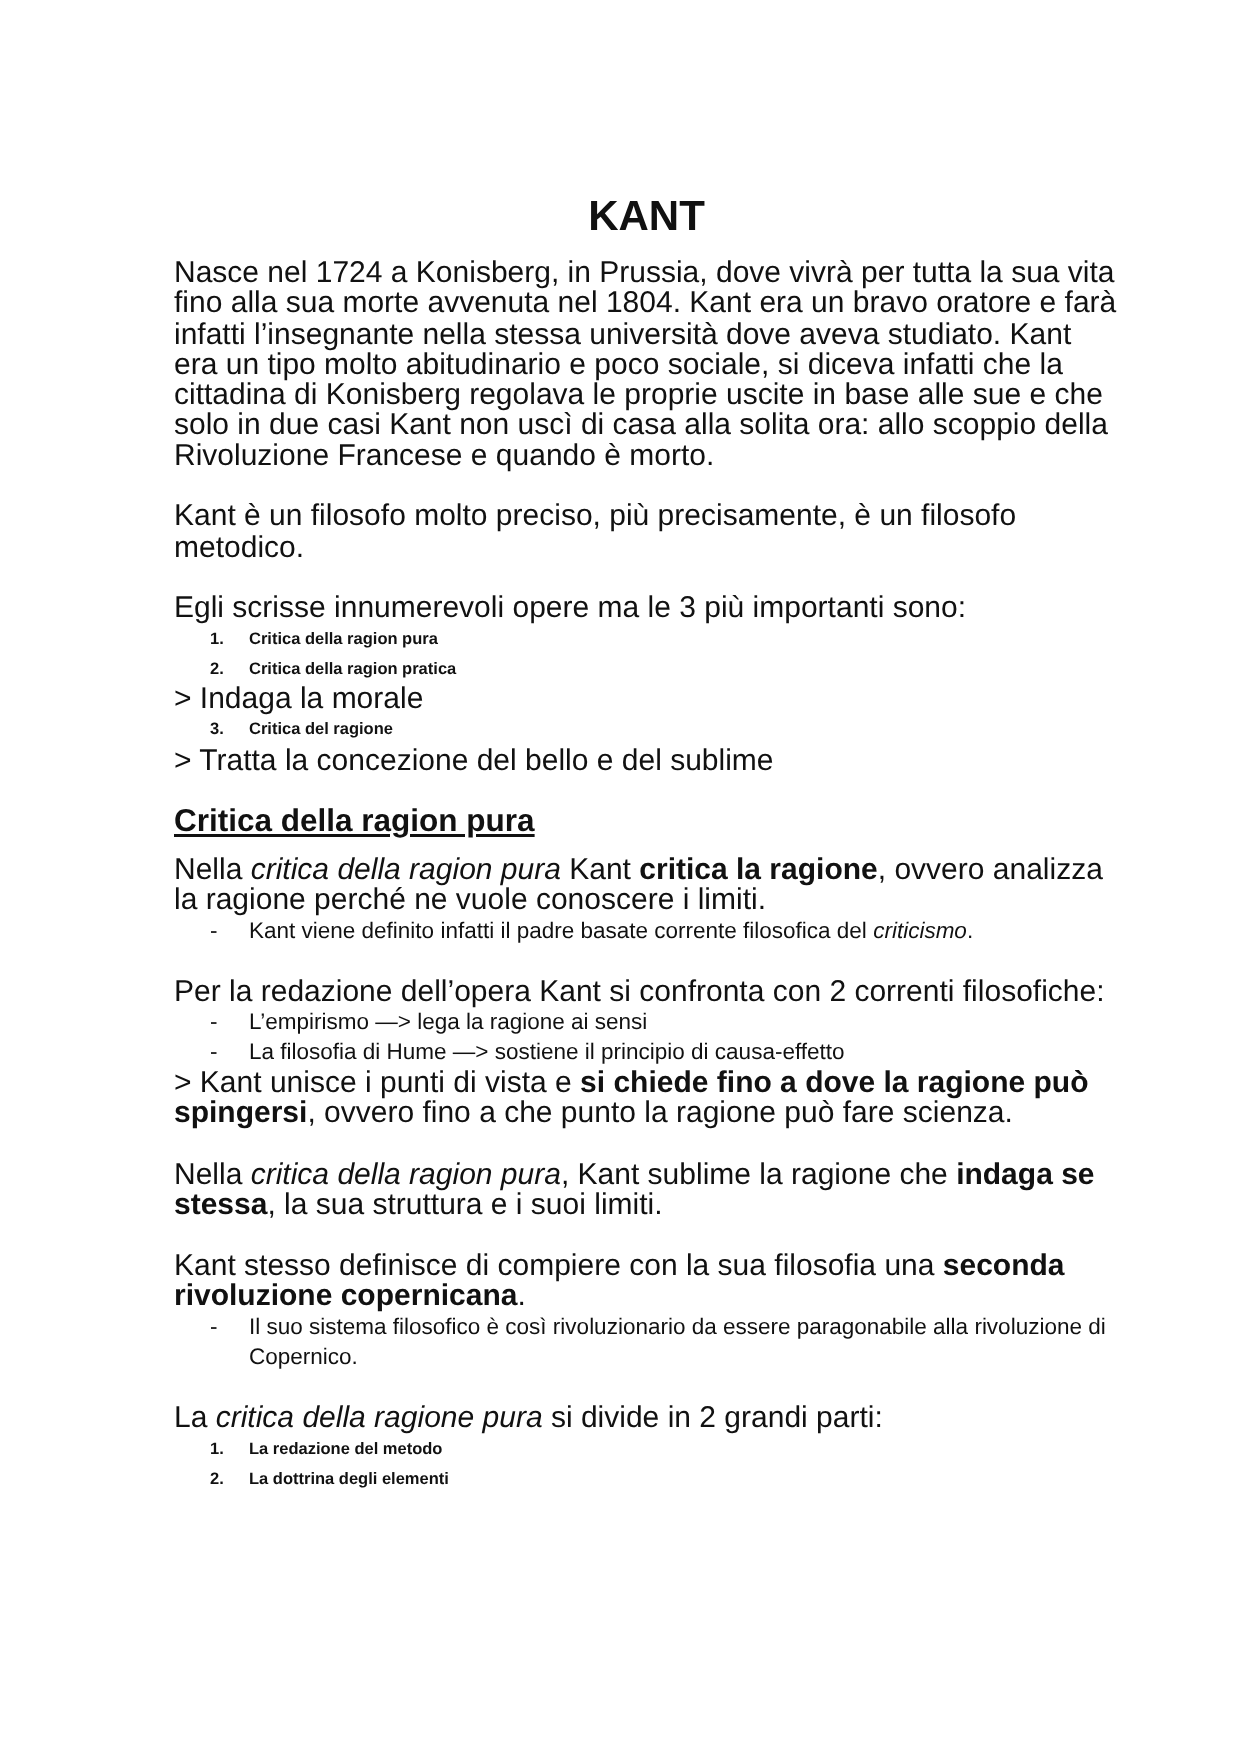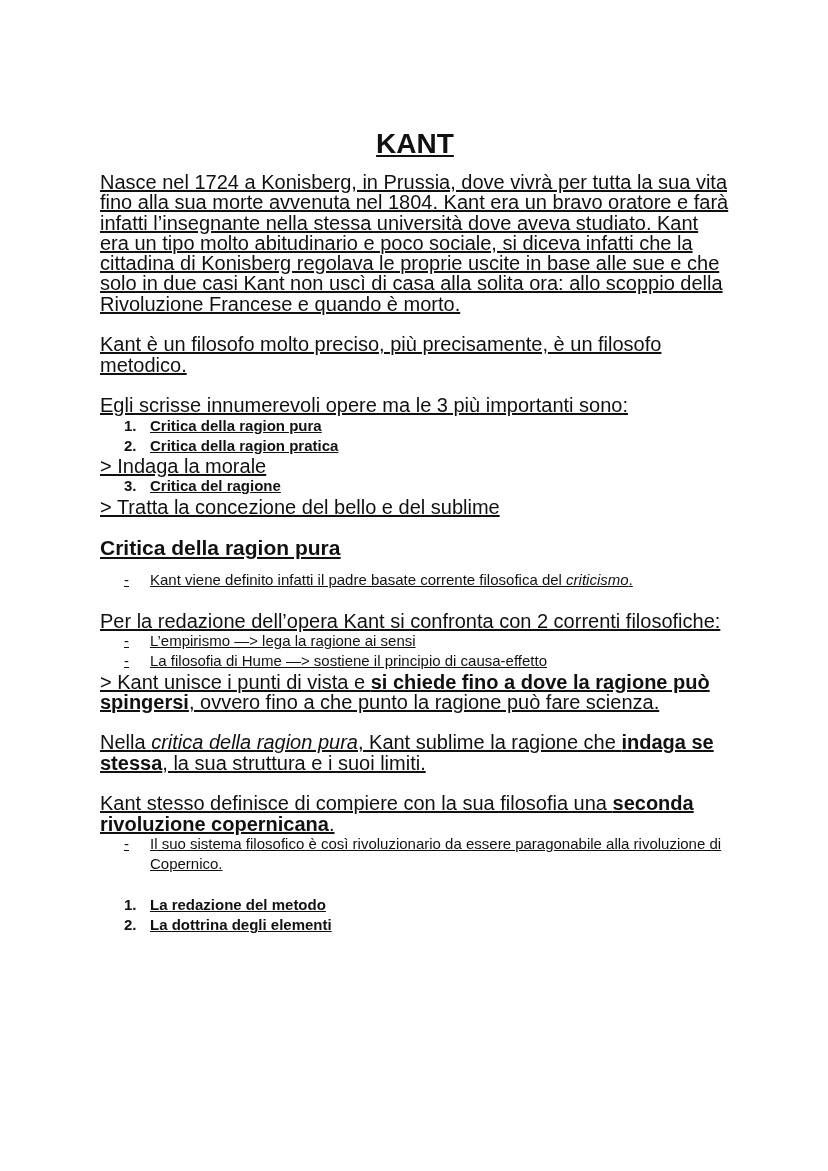"KANT" .page { left: 100px -> 116px; text-decoration: underline -> none }
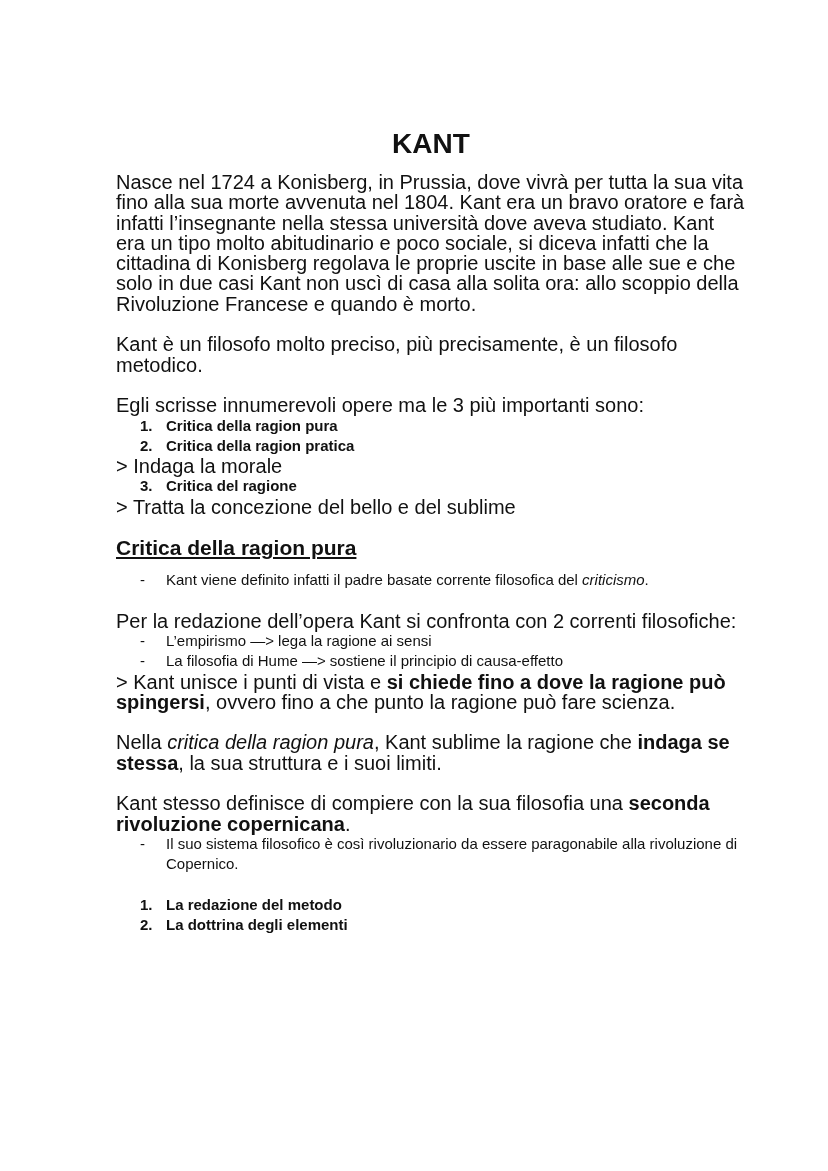"1. Critica della ragion pura" .ol-item { font-size: 15px -> 11px }
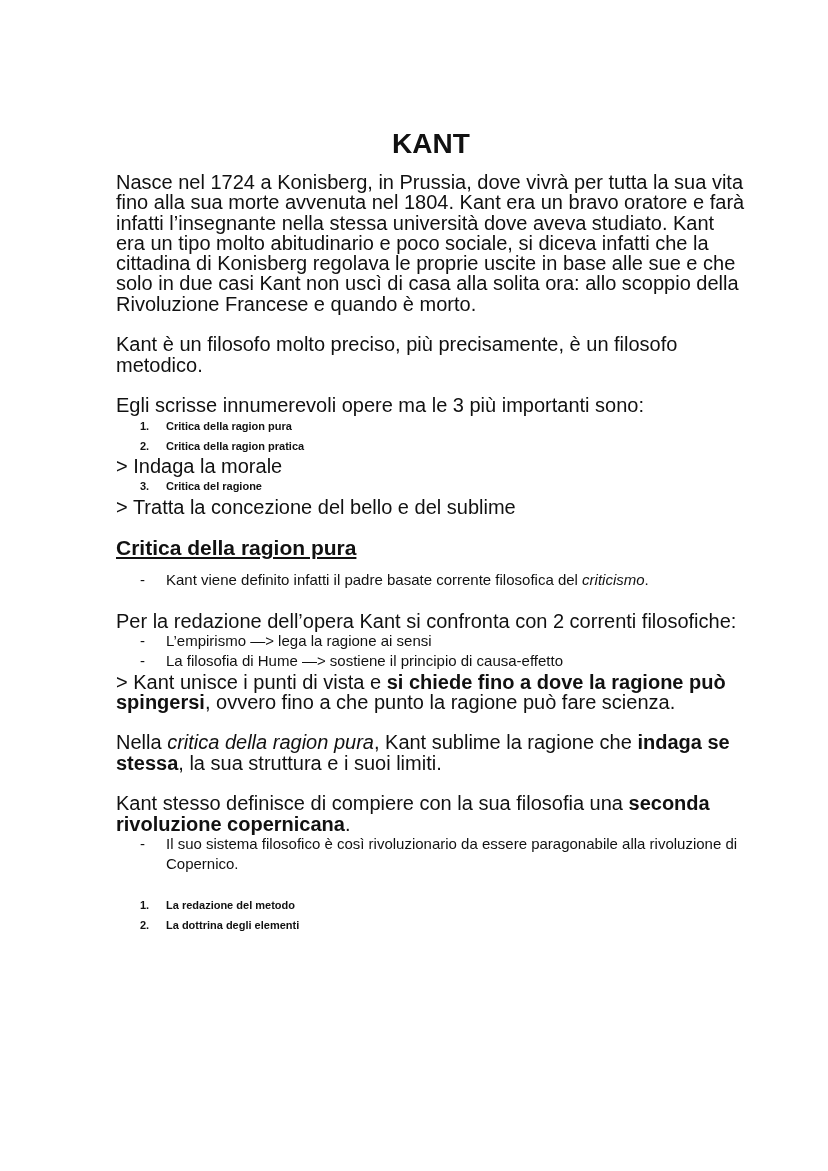"Nella critica della ragion pura" p { html: none -> <p><span>Nella </span><i>critica della ragion pura</i><span> Kant </span><b>critica la ragione</b><span>, ovvero analizza la ragione perché ne vuole conoscere i limiti.</span></p> }
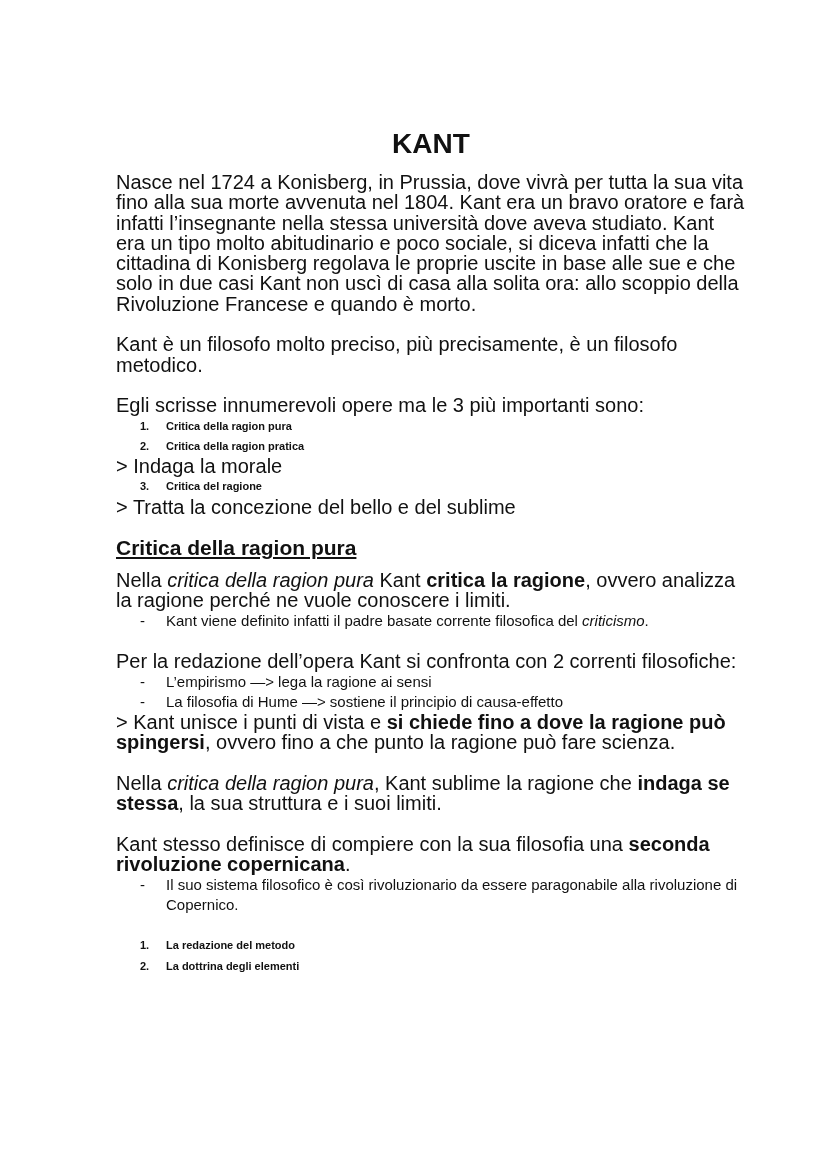"La critica della ragione pura" p { html: none -> <p><span>La </span><i>critica della ragione pura</i><span> si divide in 2 grandi parti:</span></p> }
